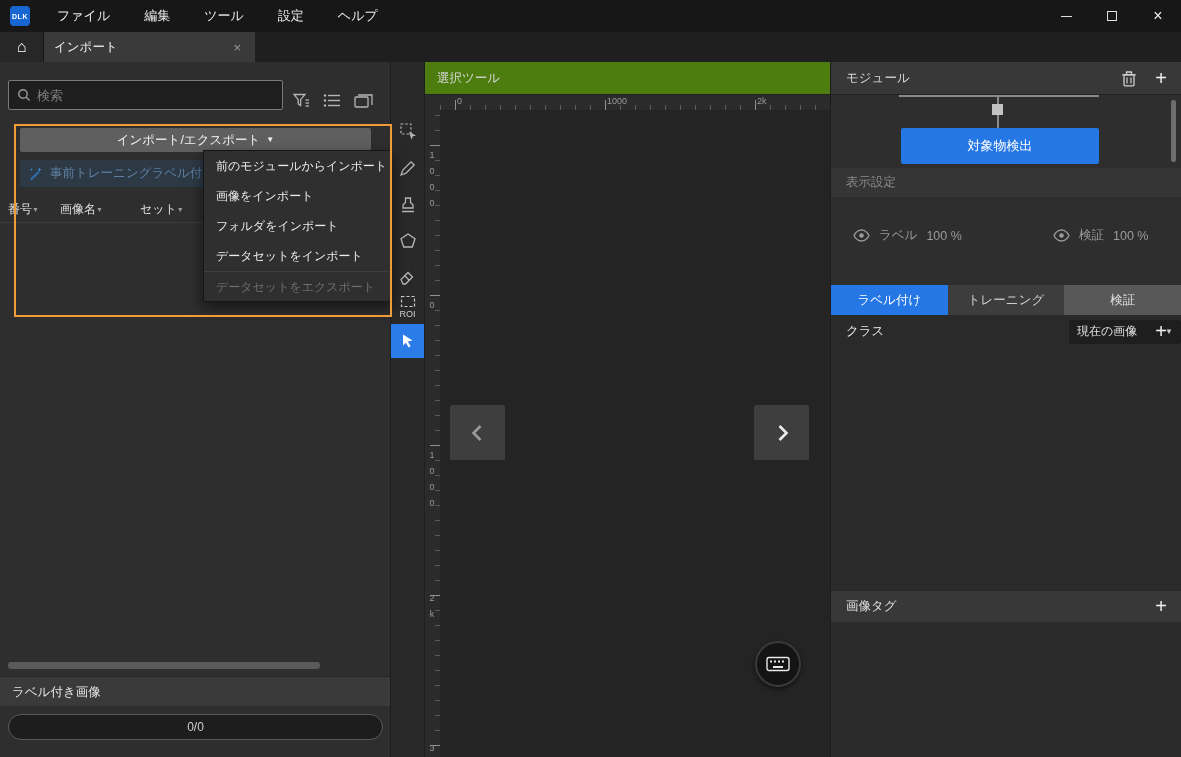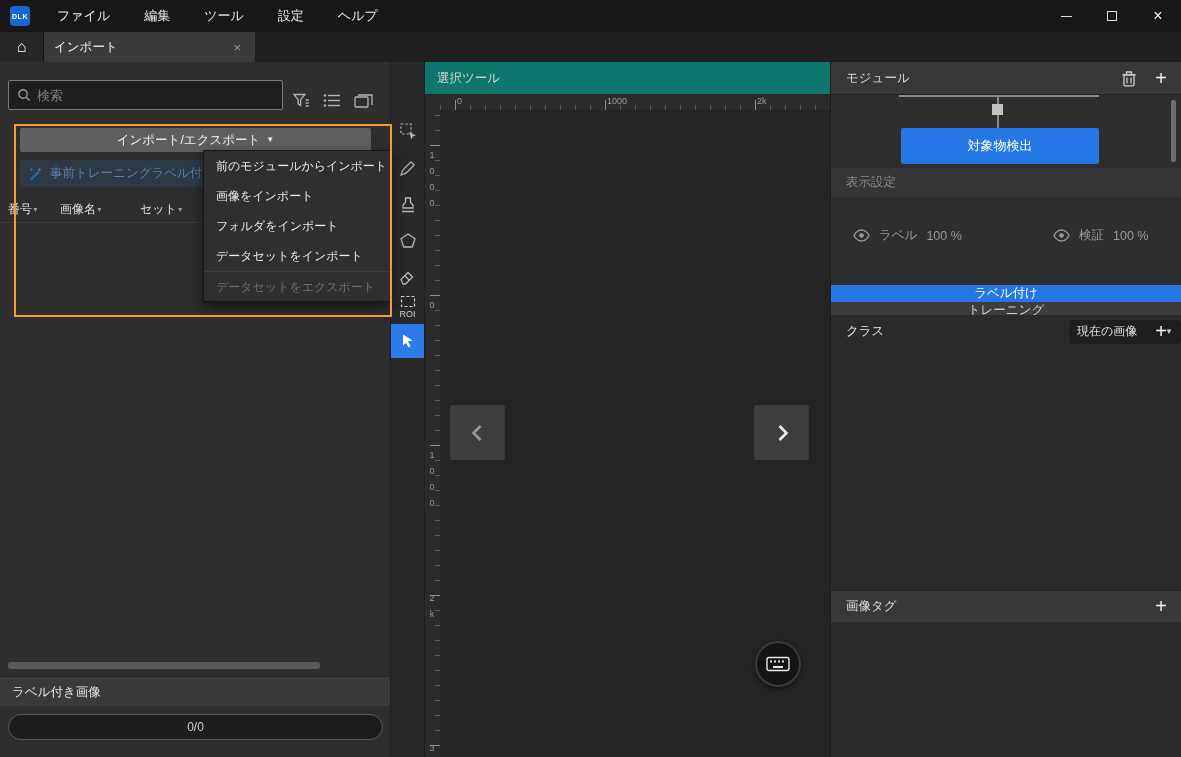"選択ツール" .canvas-header { background: #0f766e -> #4d7c0f }
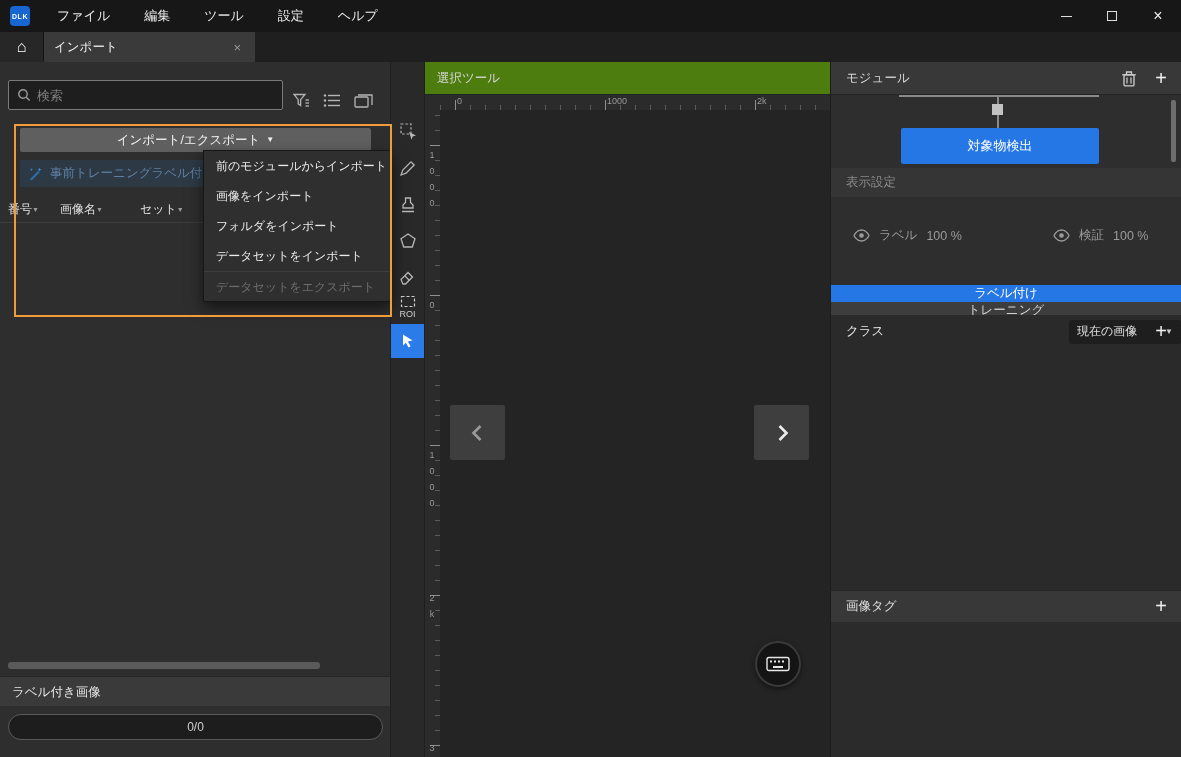"ラベル付け" .rp-tabs { flex-direction: column -> none }
